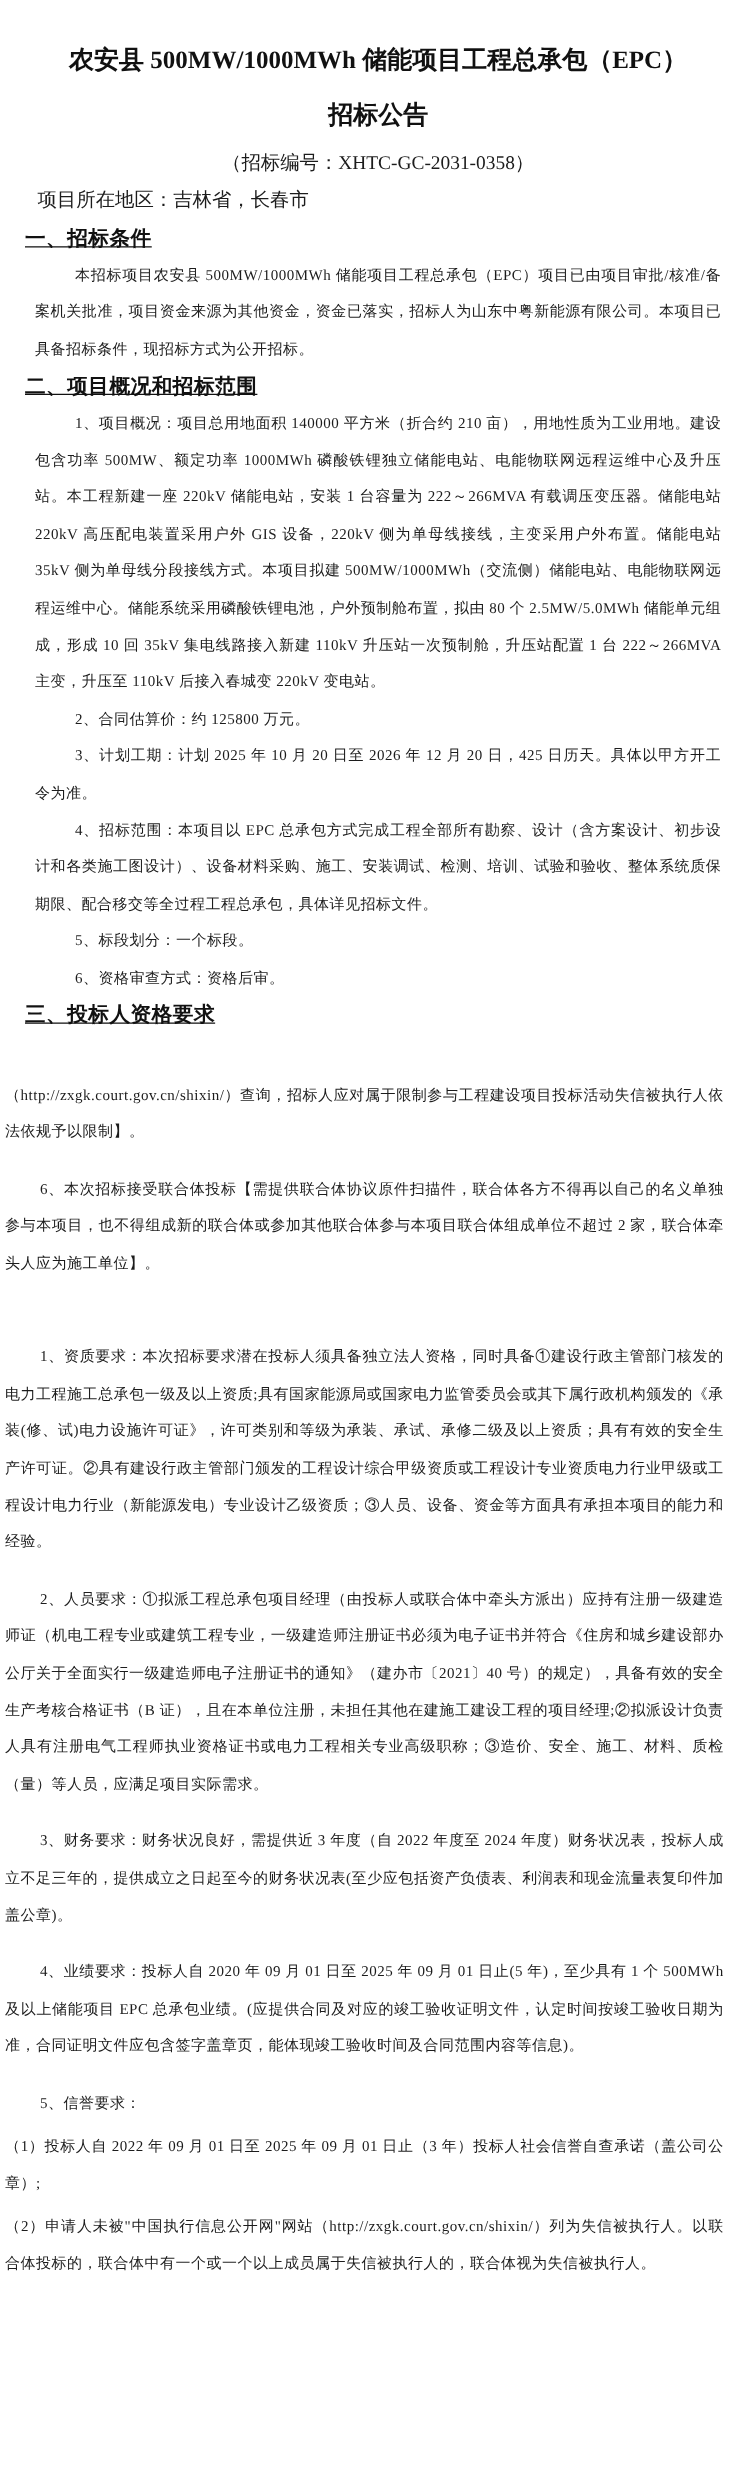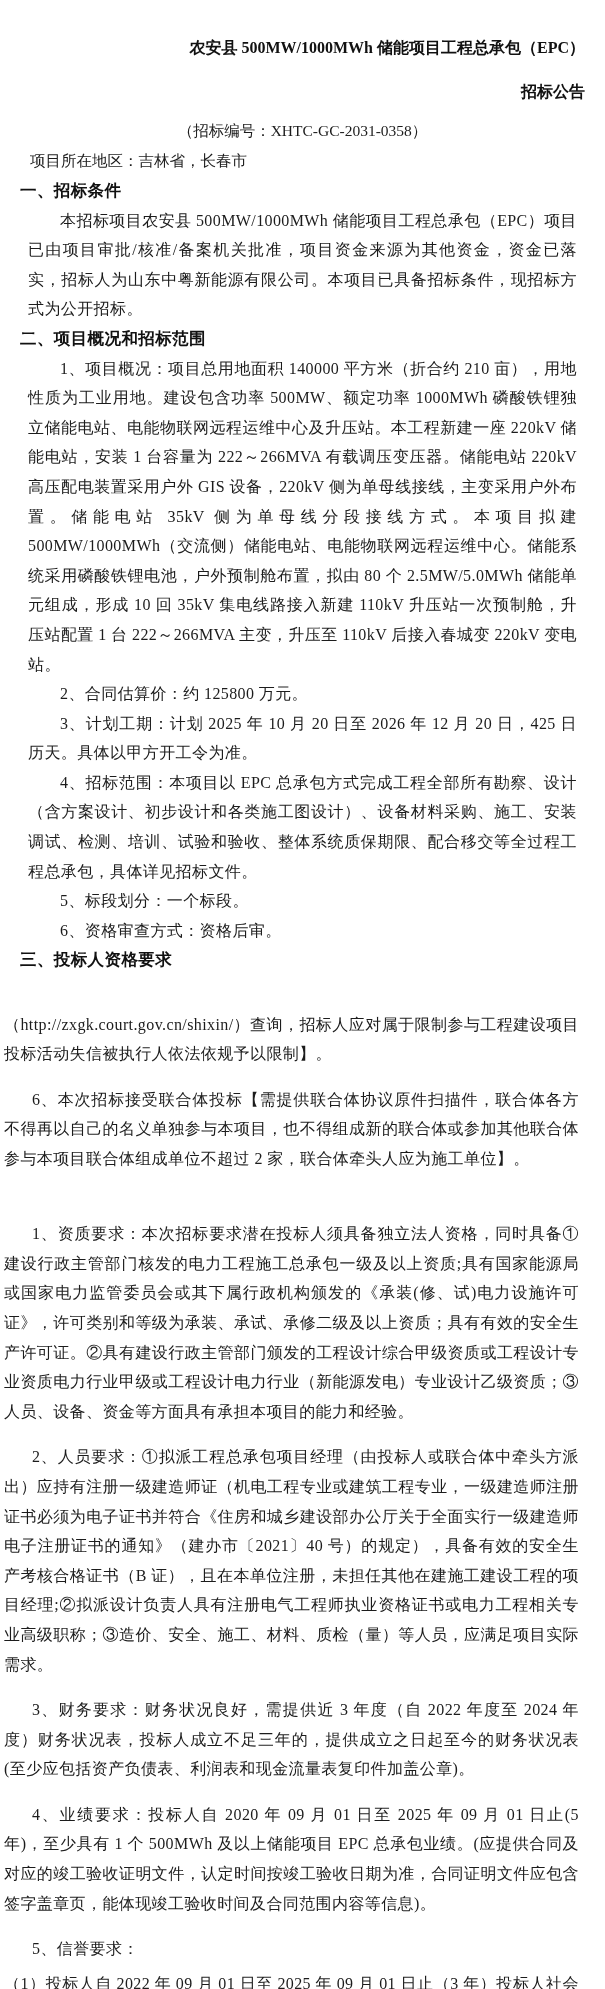"农安县 500MW/1000MWh 储能项目工程总承包（EPC）" .title { font-size: 16px -> 20px; text-align: right -> center }
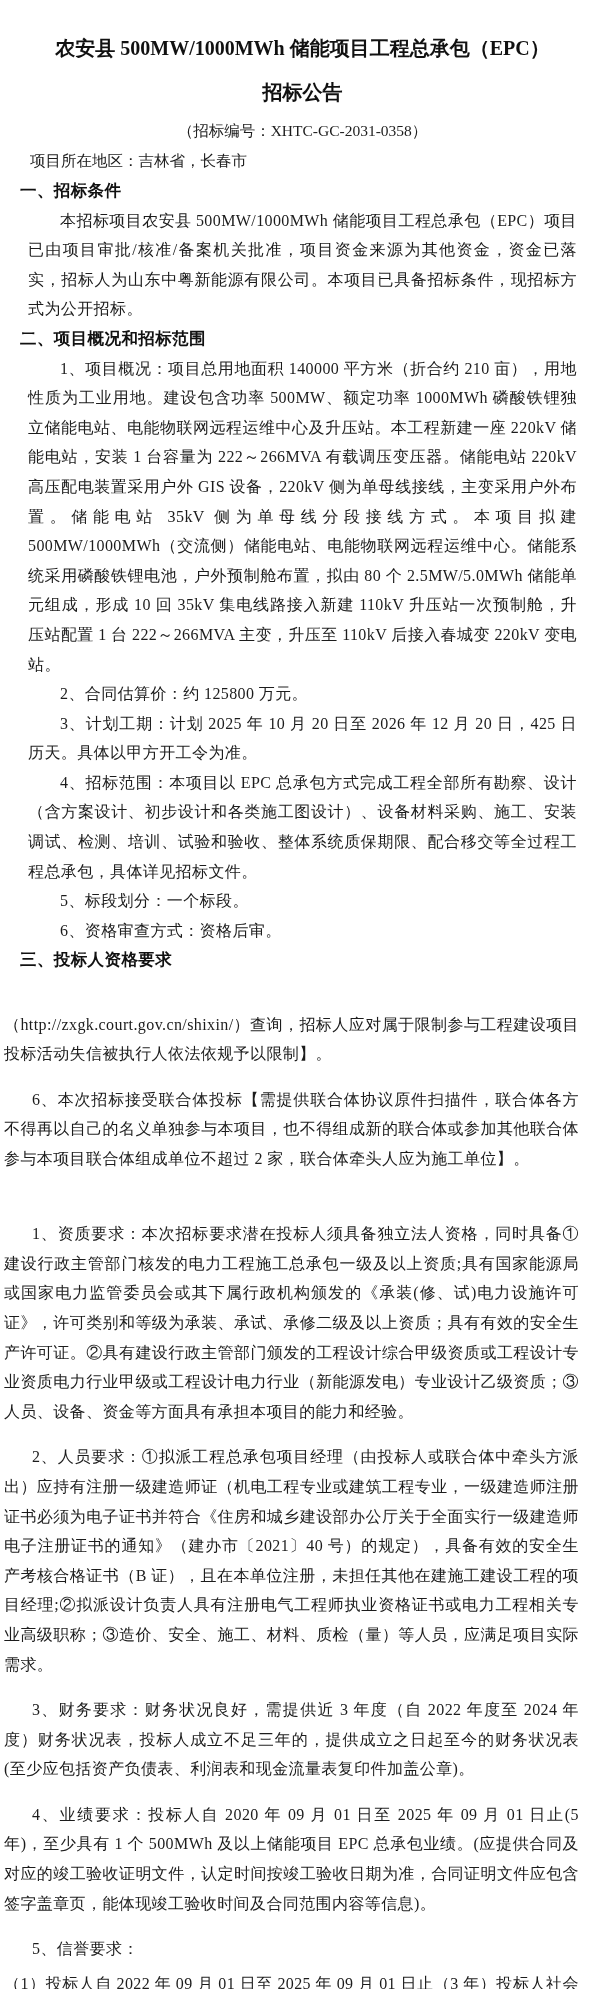"一、招标条件" .h { text-decoration: none -> underline }
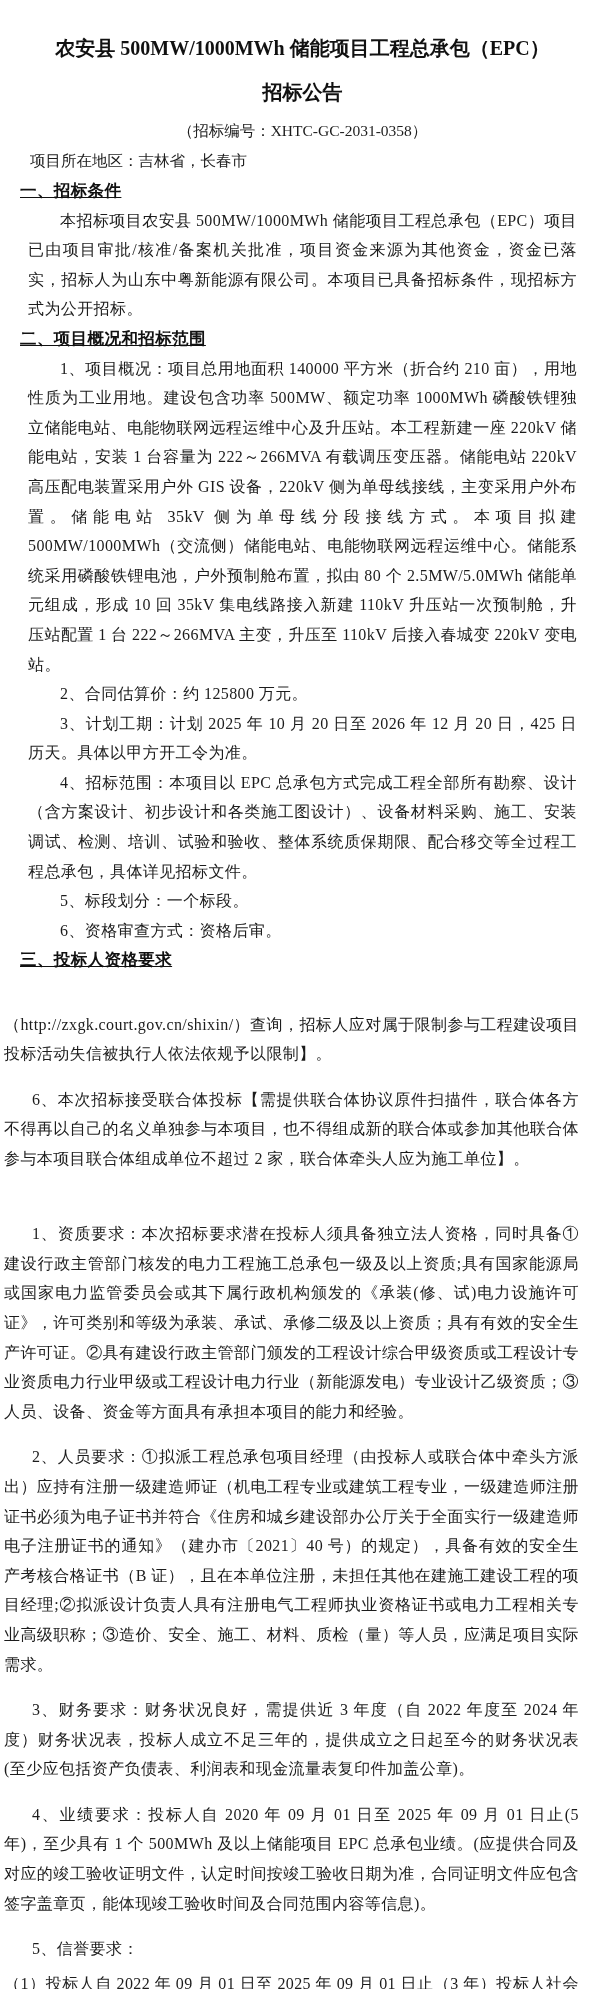"本招标项目农安县 500MW/1000MWh" .bp { font-size: 16px -> 12px }
